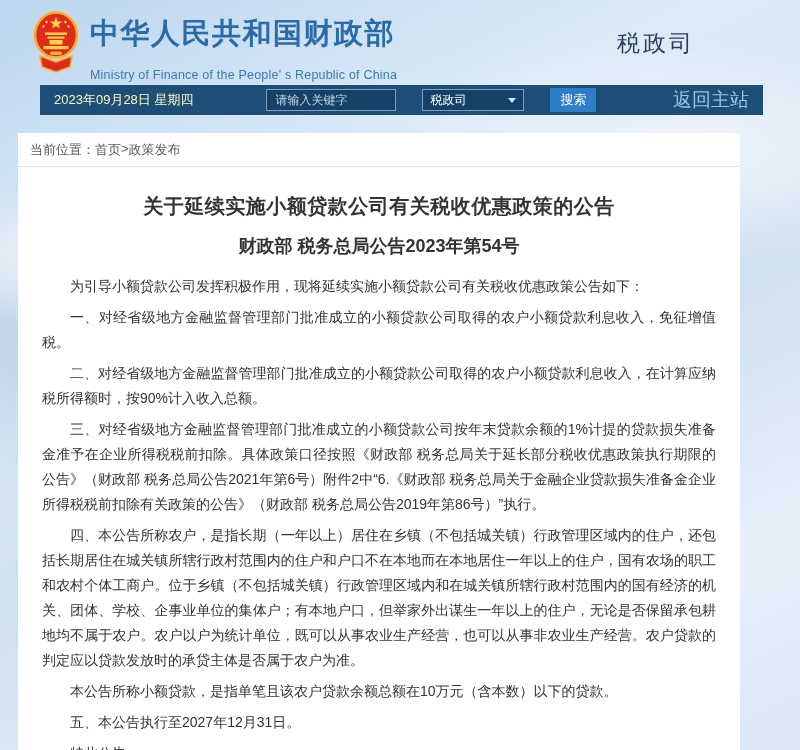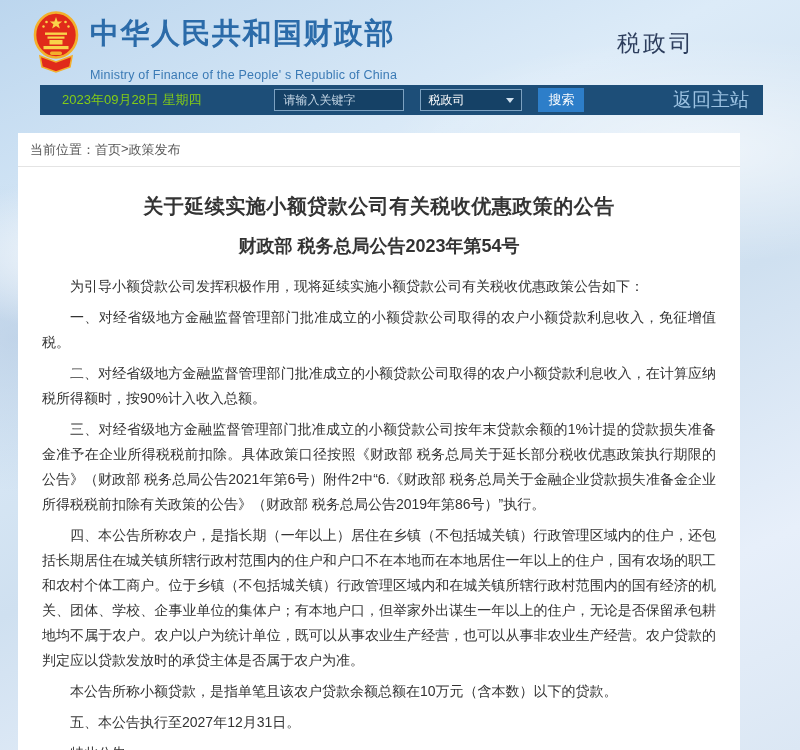"2023年09月28日 星期四" .nav-date { color: #84cc16 -> #fef9c3; margin-left: 8px -> none }
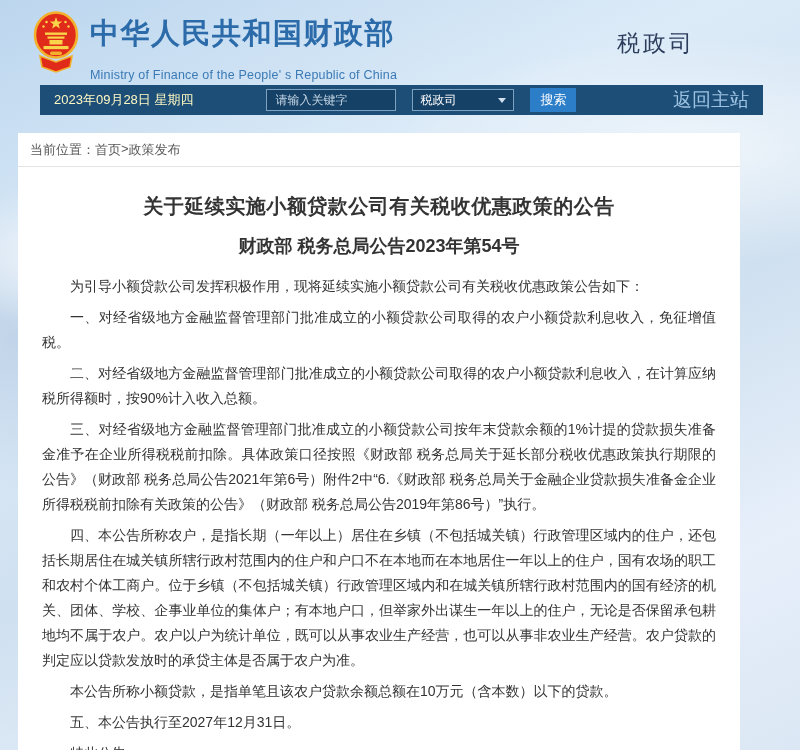"请输入关键字" .search-zone { gap: 16px -> 26px }
